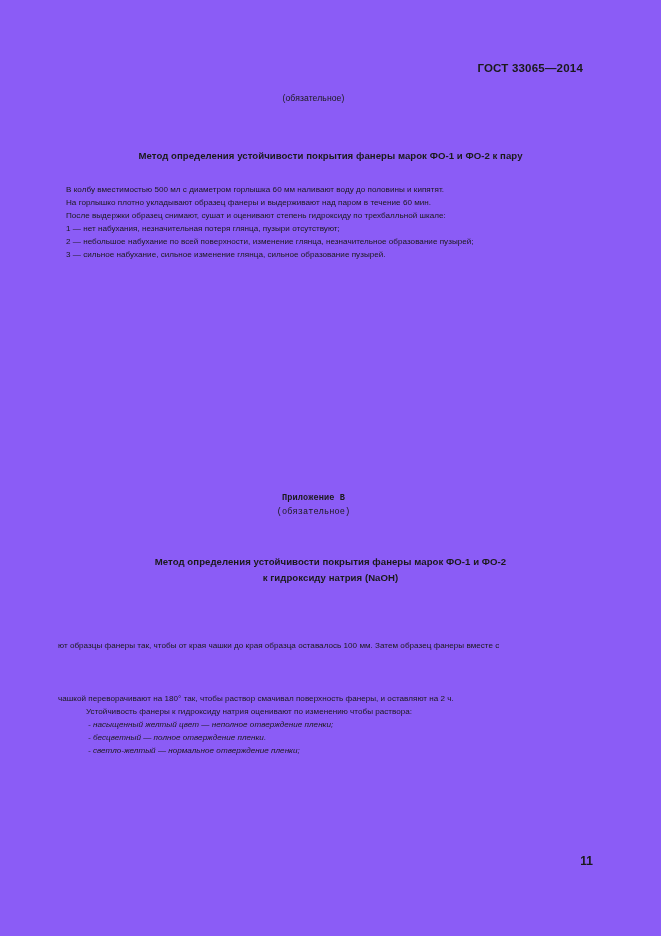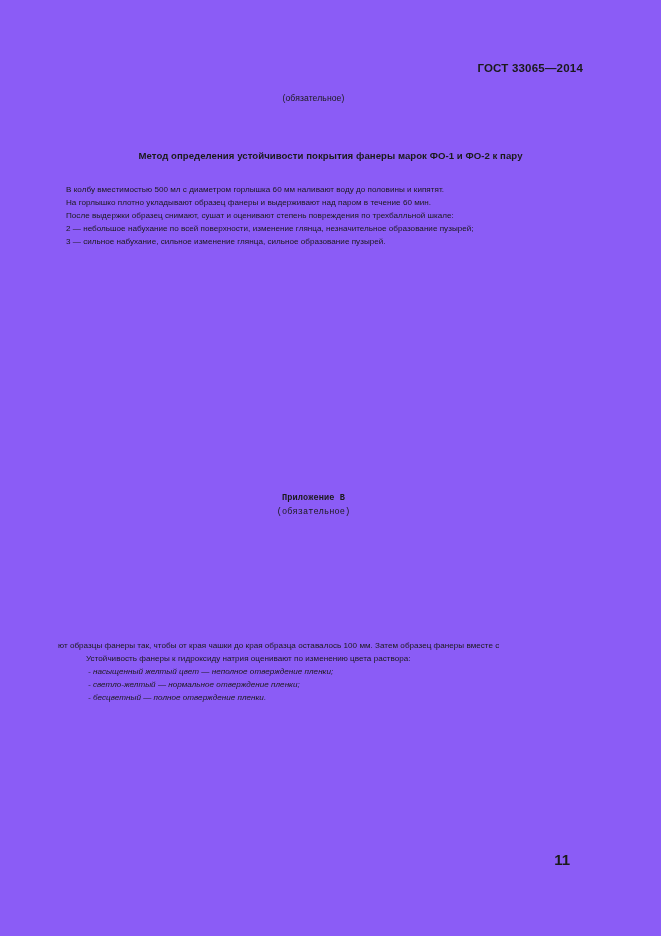"После выдержки образец снимают, сушат" span.ln { text: повреждения -> гидроксиду }
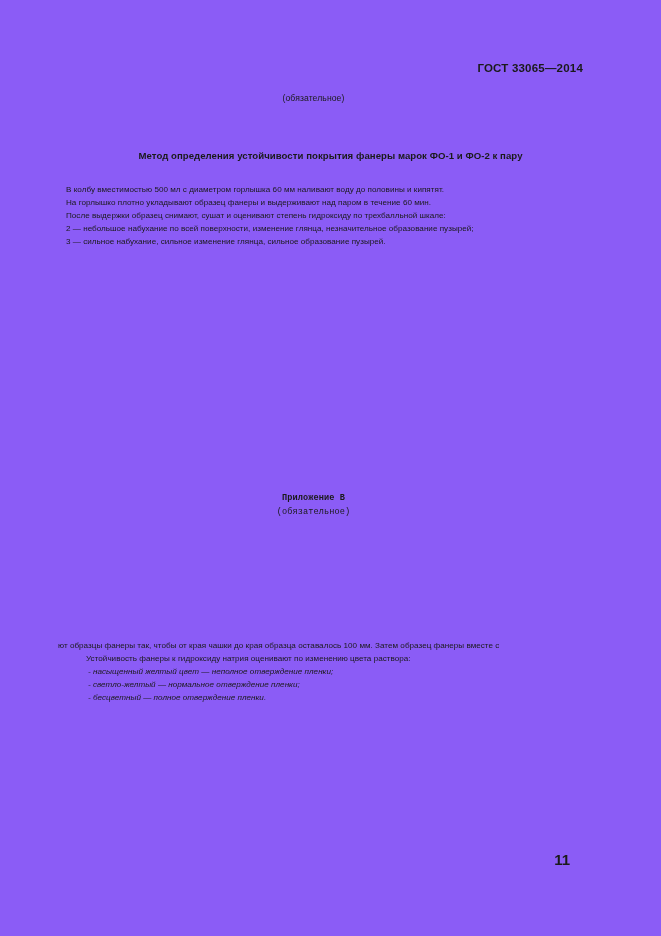"1 — нет набухания, незначительная" span.ln { html: none -> <span>1 — нет набухания, незначительная потеря глянца, пузыри отсутствуют;</span> }
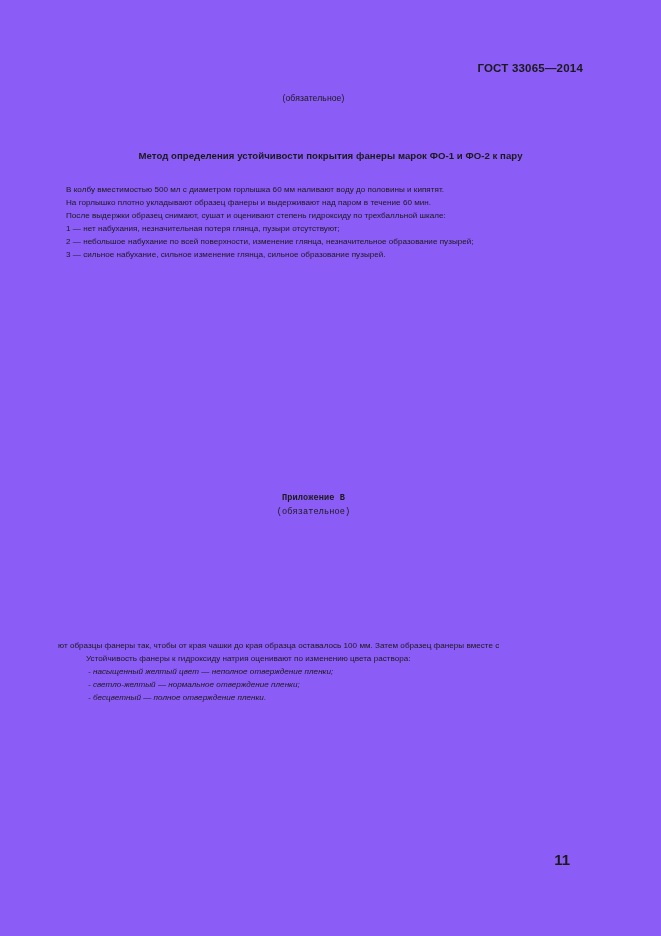"Метод определения устойчивости покрытия фанеры марок ФО-1 и ФО-2" div.section-title { html: none -> <div> <div>Метод определения устойчивости покрытия фанеры марок ФО-1 и ФО-2</div> <div>к гидроксиду натрия (NaOH)</div> </div> }
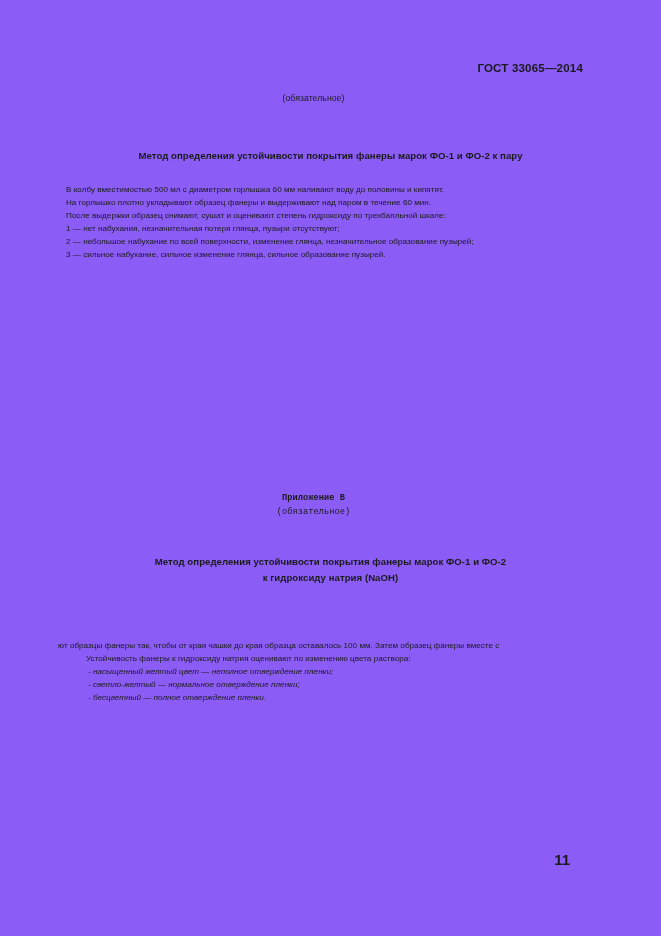"чашкой переворачивают на 180° так," span.ln { html: none -> <span>чашкой переворачивают на 180° так, чтобы раствор смачивал поверхность фанеры, и оставляют на 2 ч.</span> }
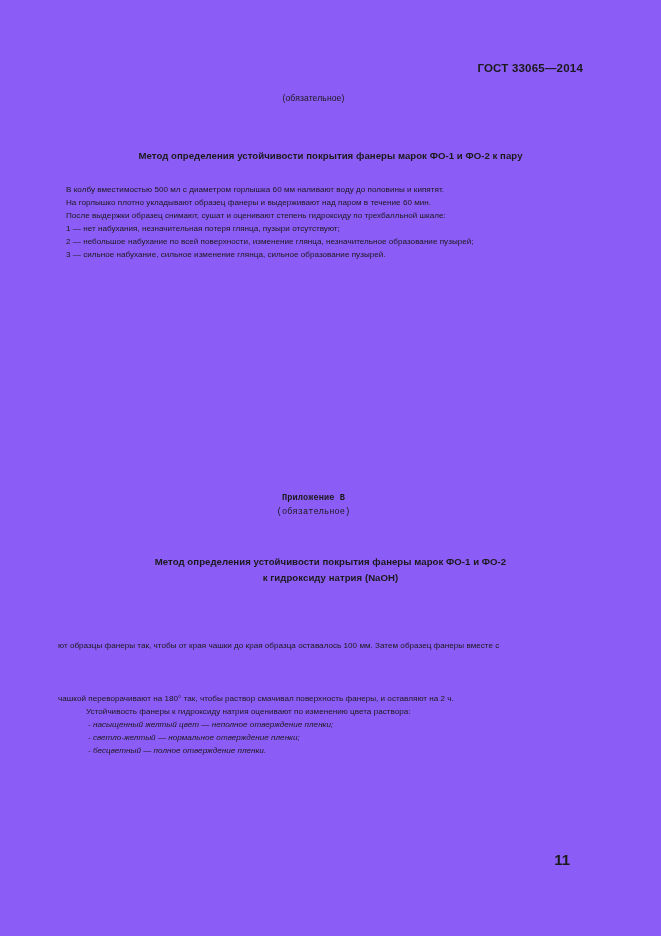"Устойчивость фанеры к гидроксиду натрия" span.ln { text: цвета -> чтобы }
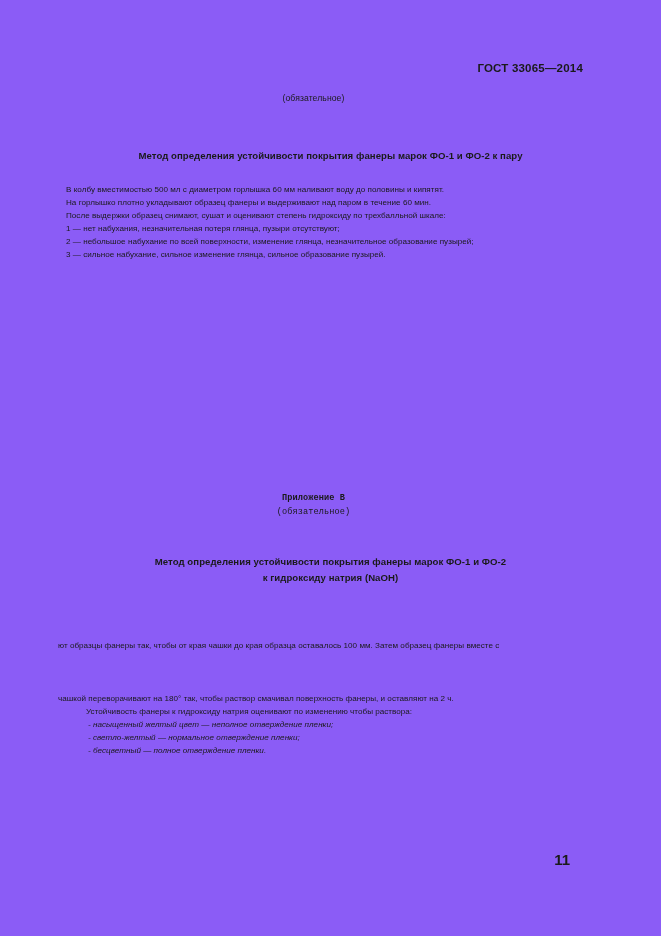"- светло-желтый — нормальное отверждение" span.ln { order: before "- бесцветный — полное отверждение" -> after "- бесцветный — полное отверждение" }
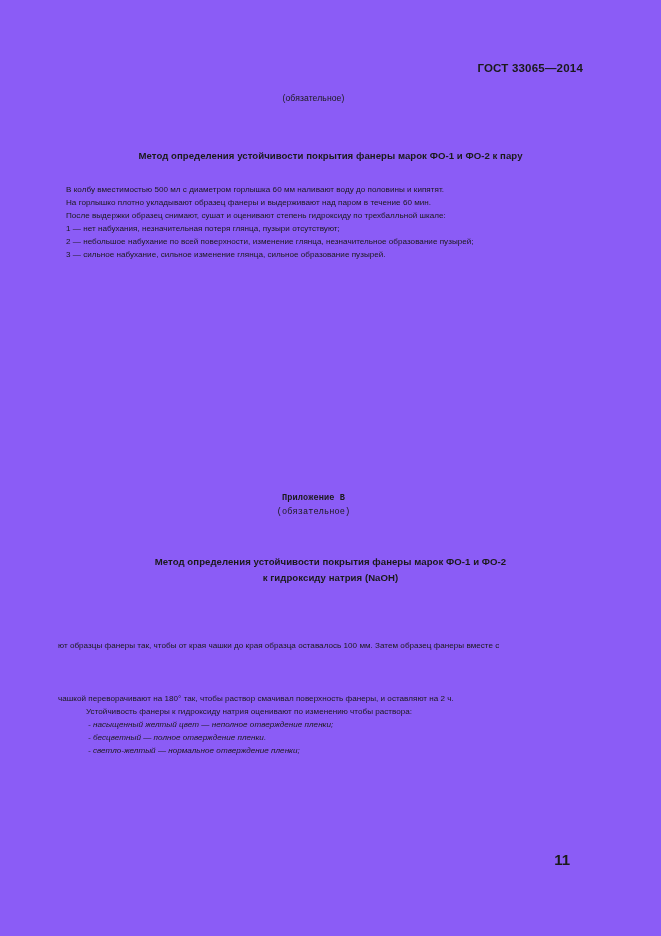"11" .folio { font-size: 15px -> 12px; right: 91px -> 68px }
